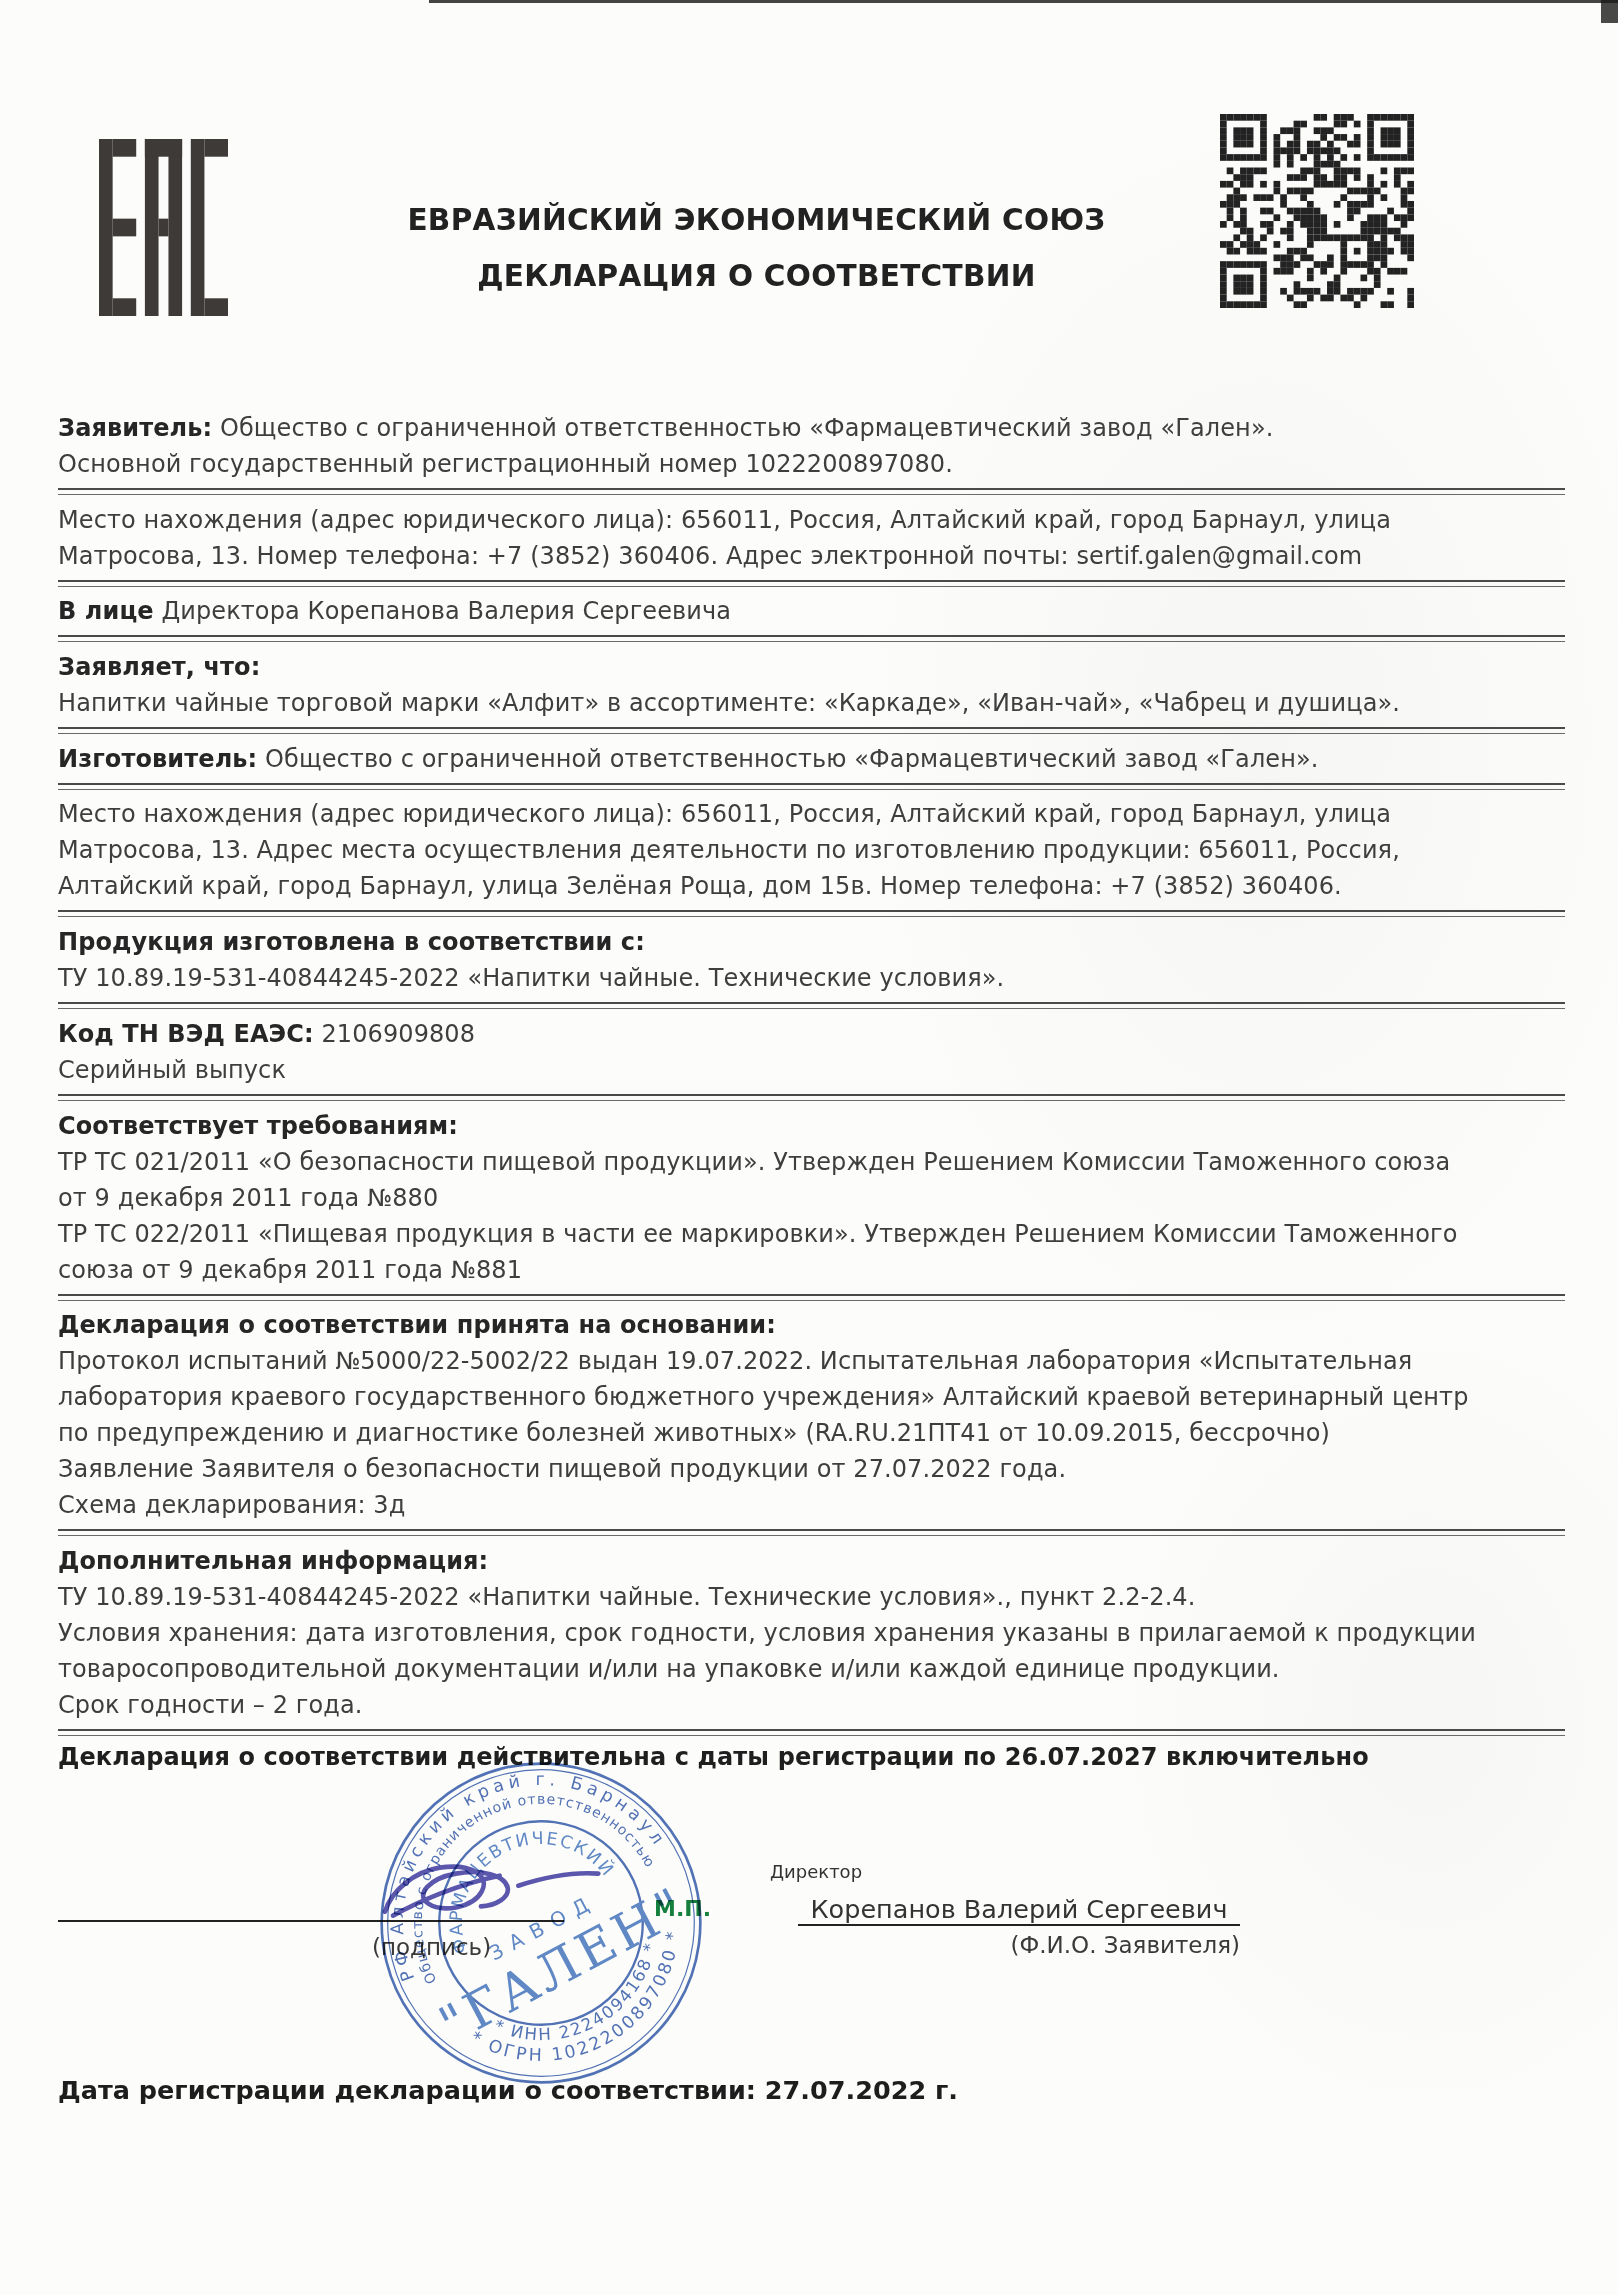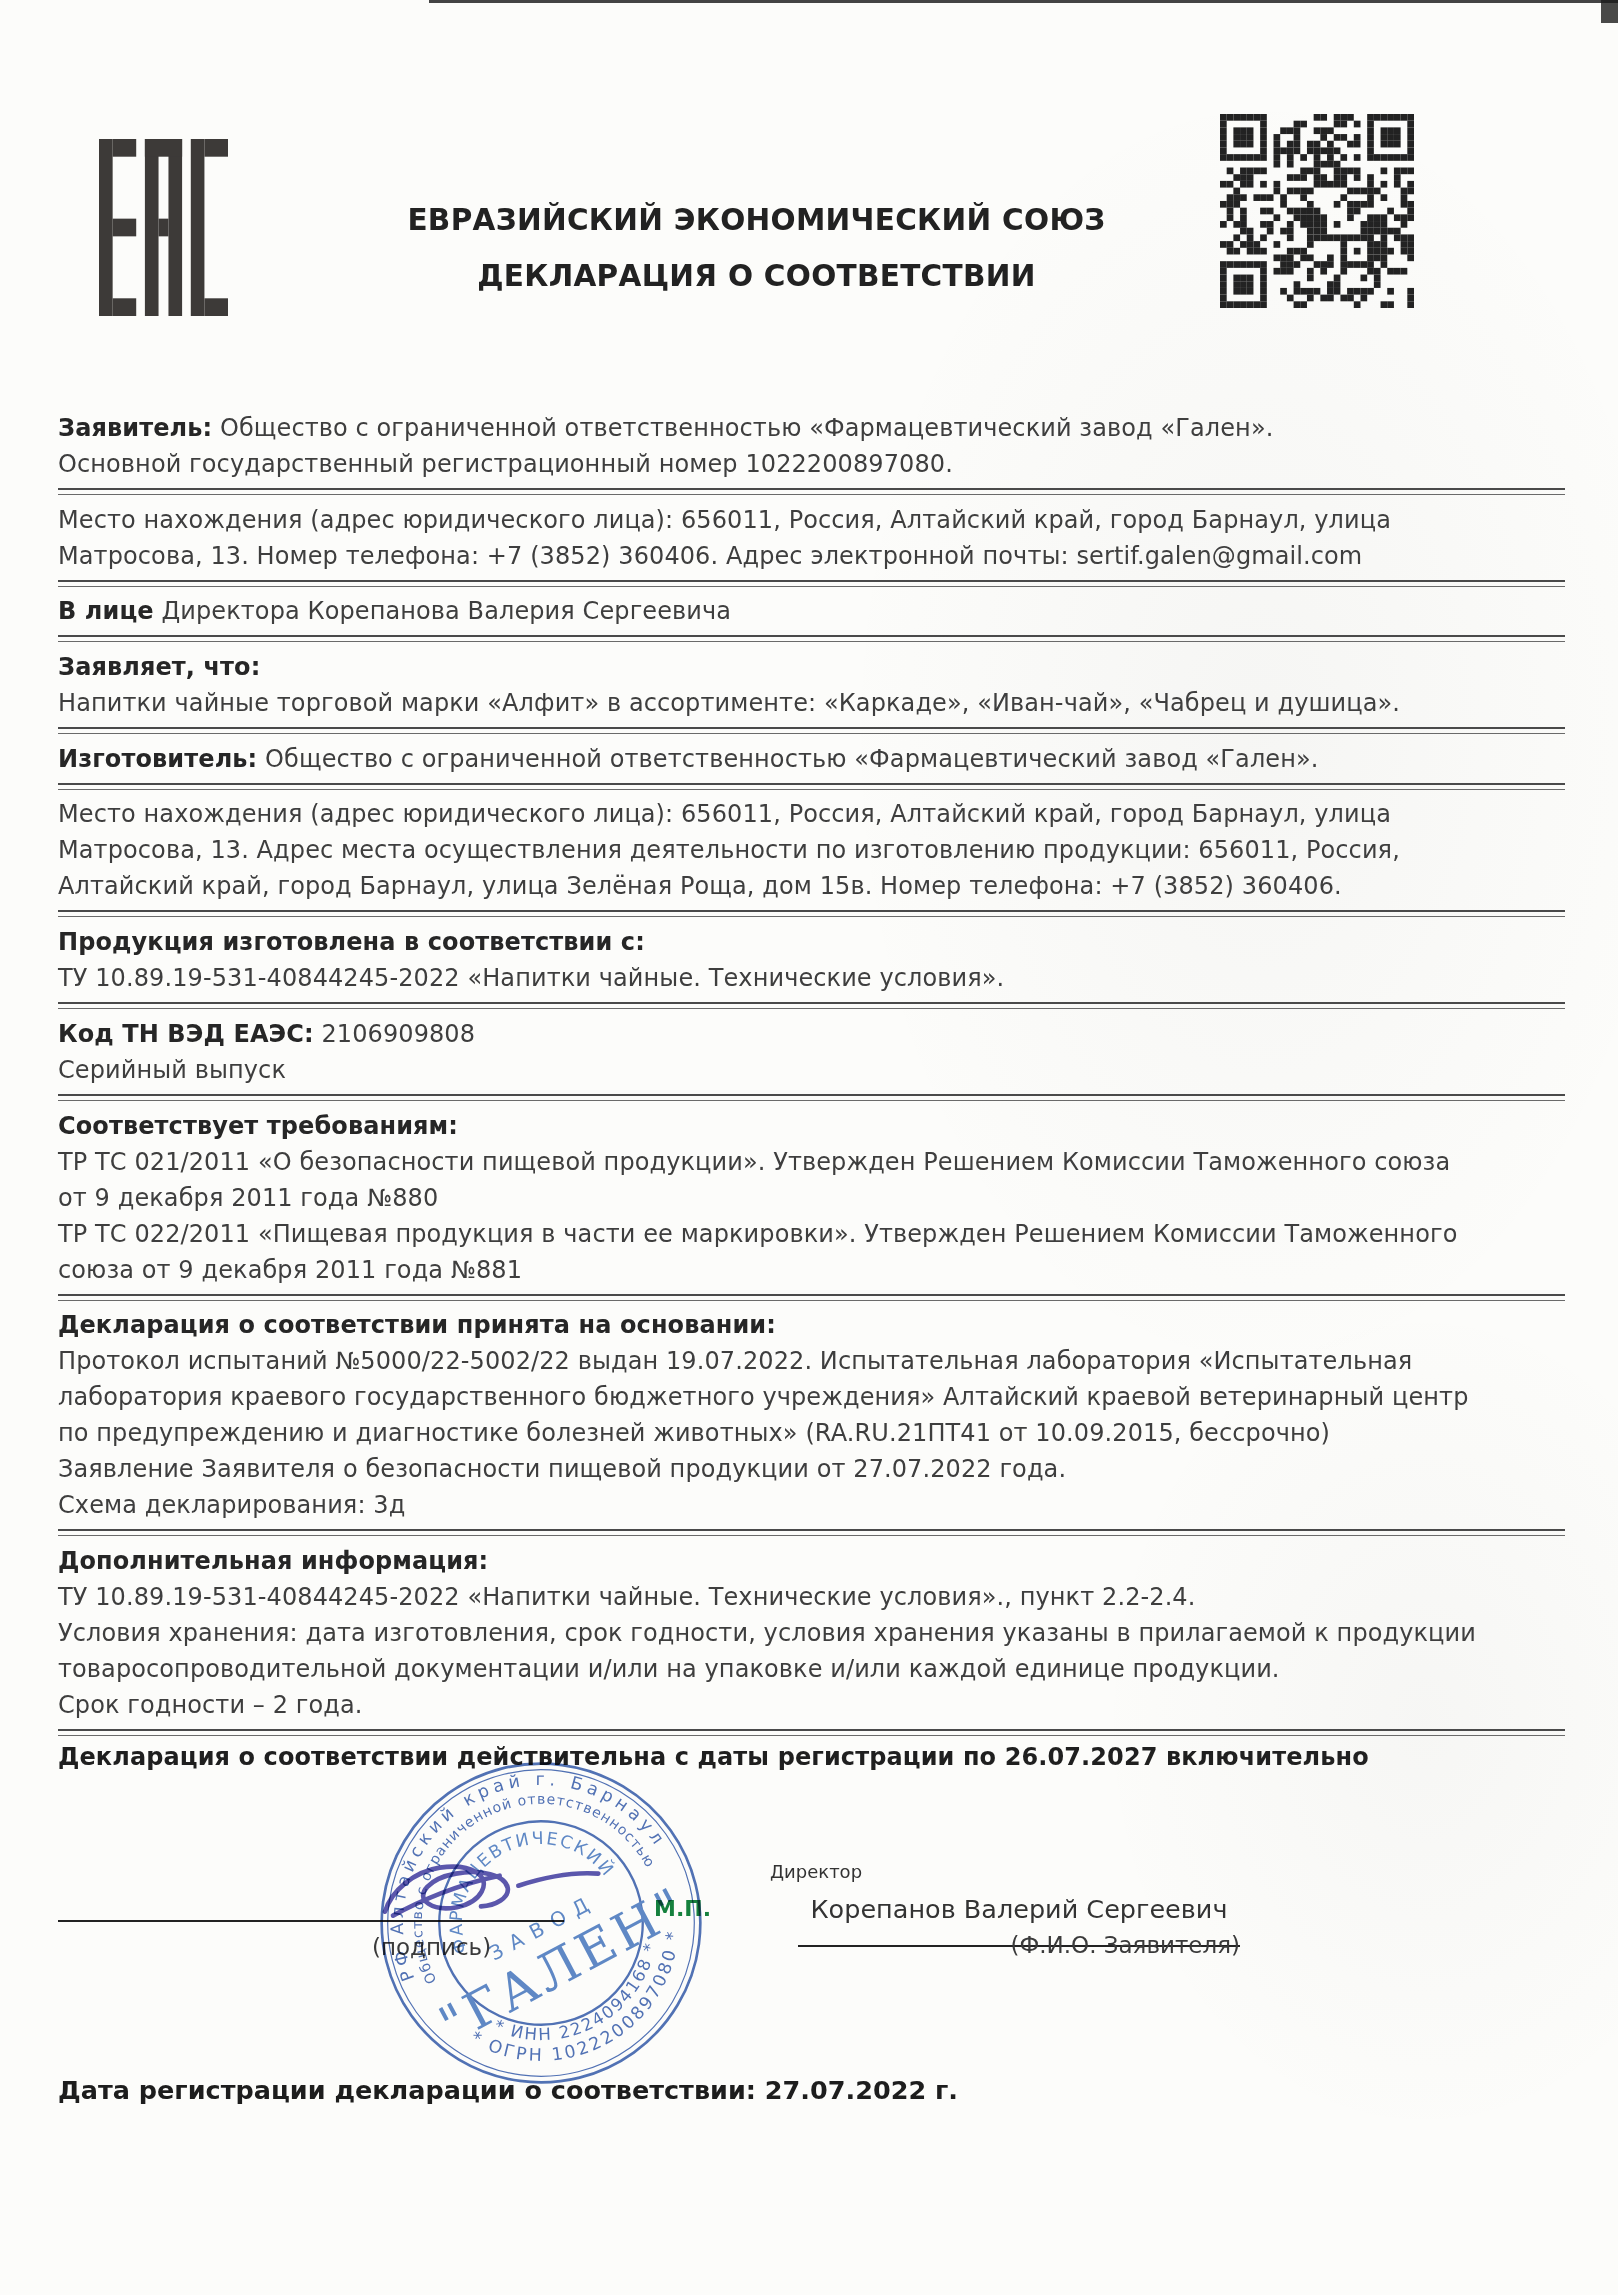"Корепанов Валерий Сергеевич" .fio { padding-bottom: 21px -> 0 }
